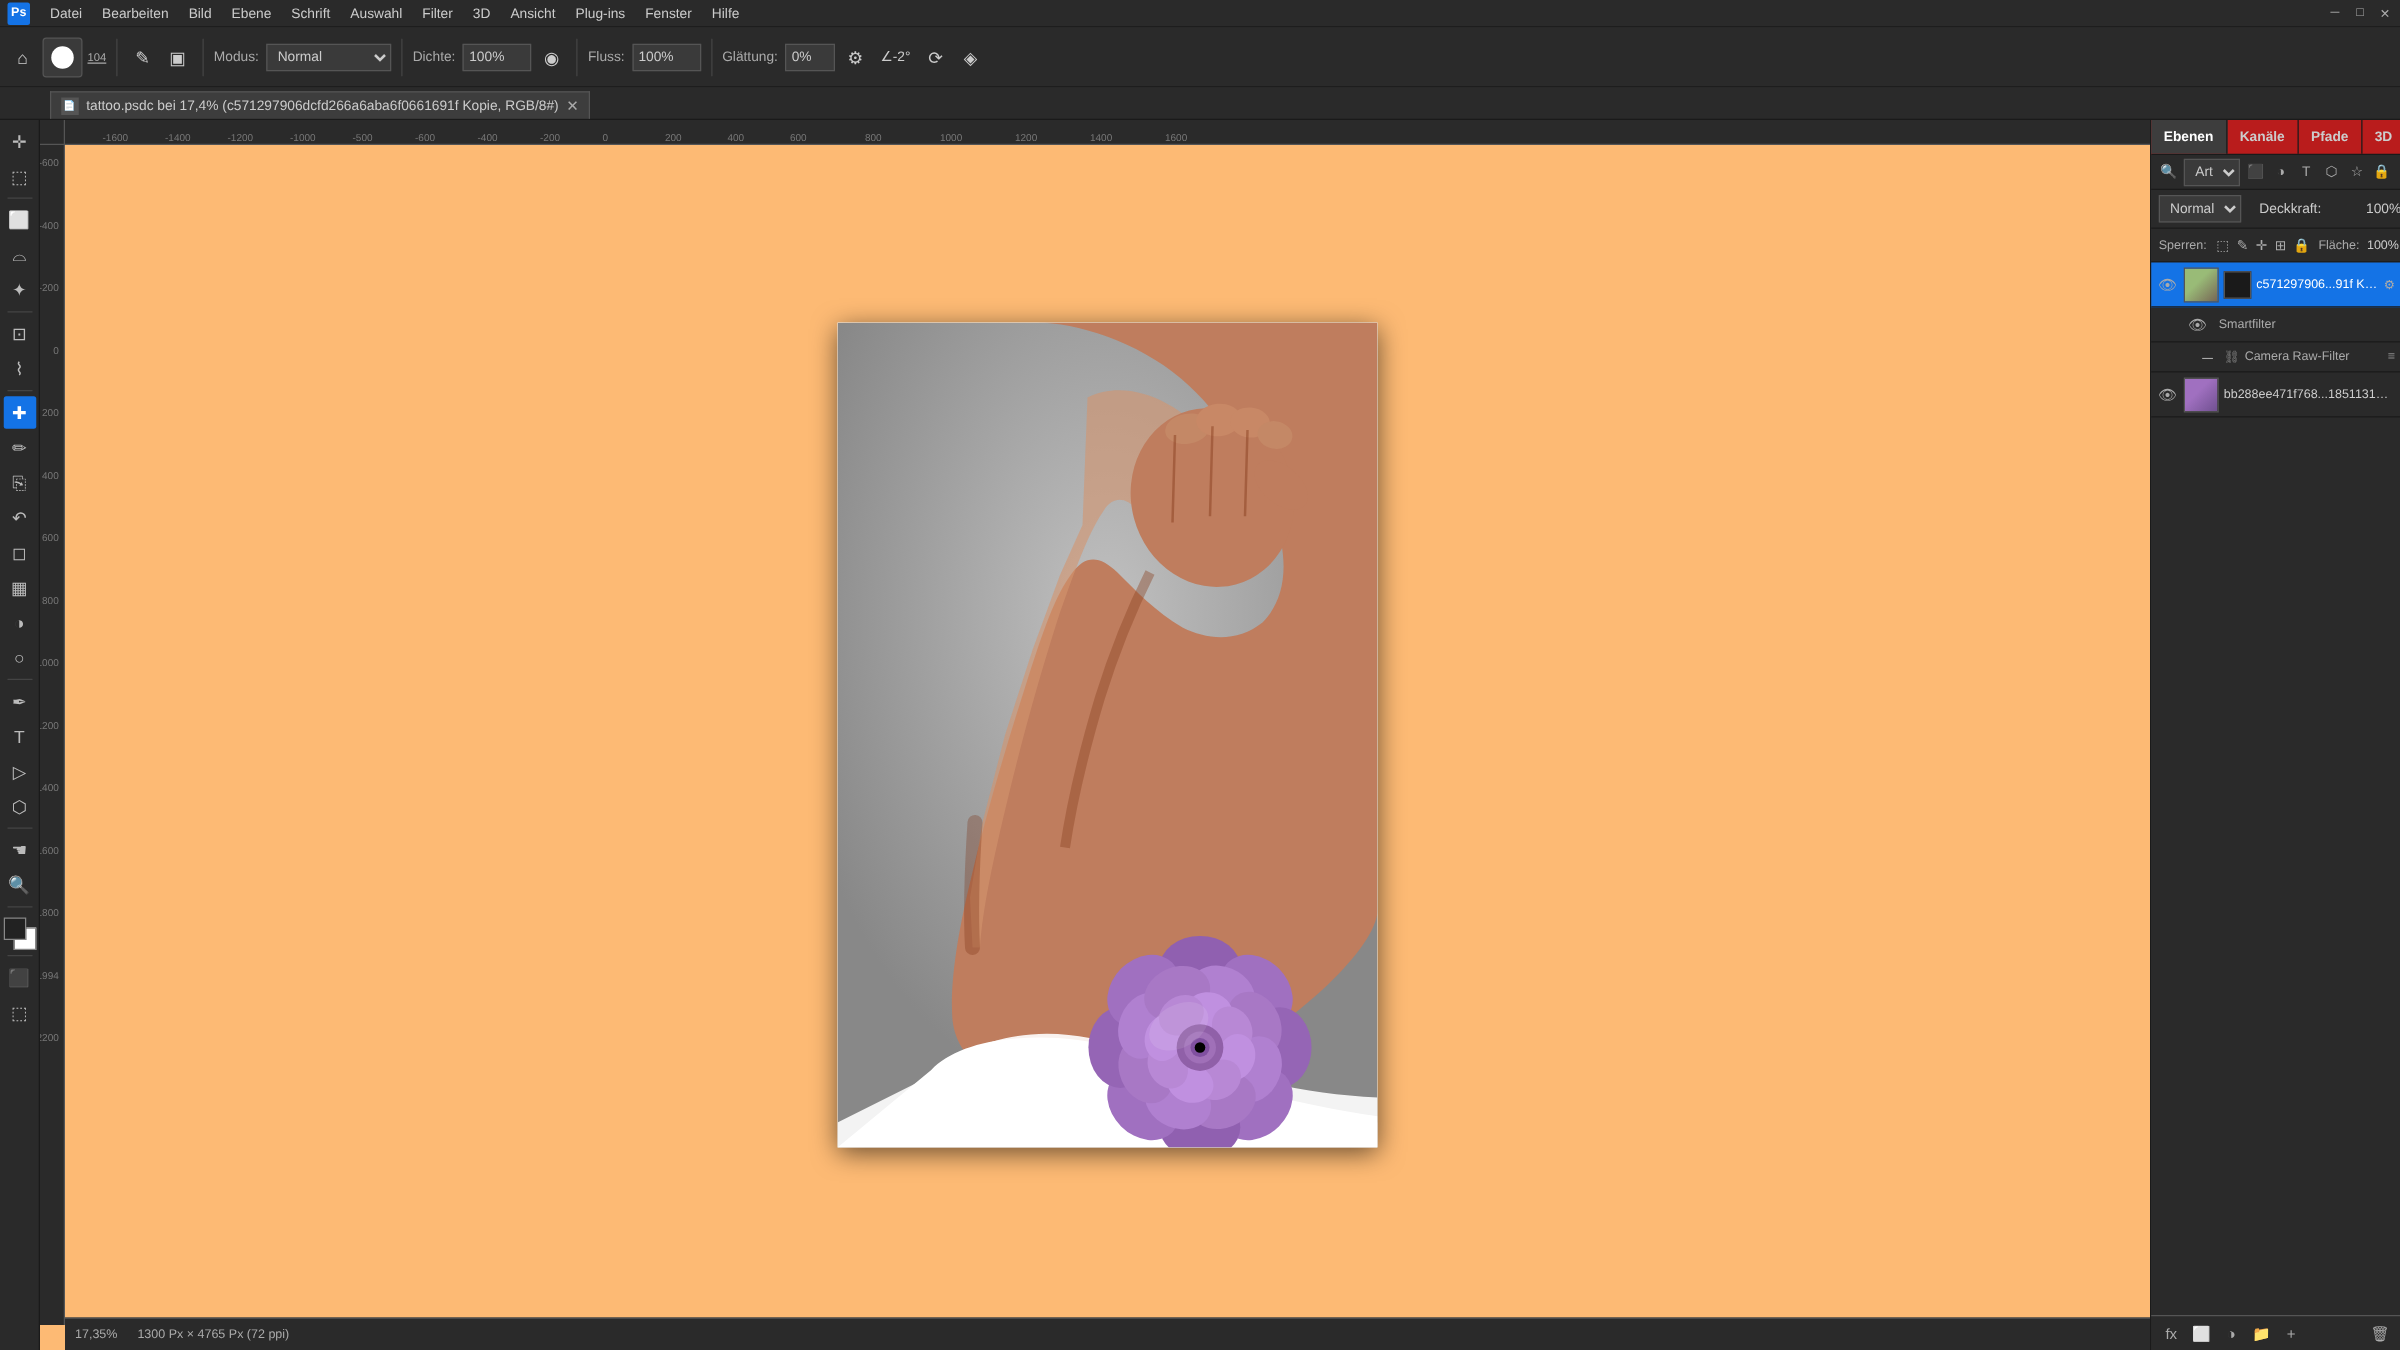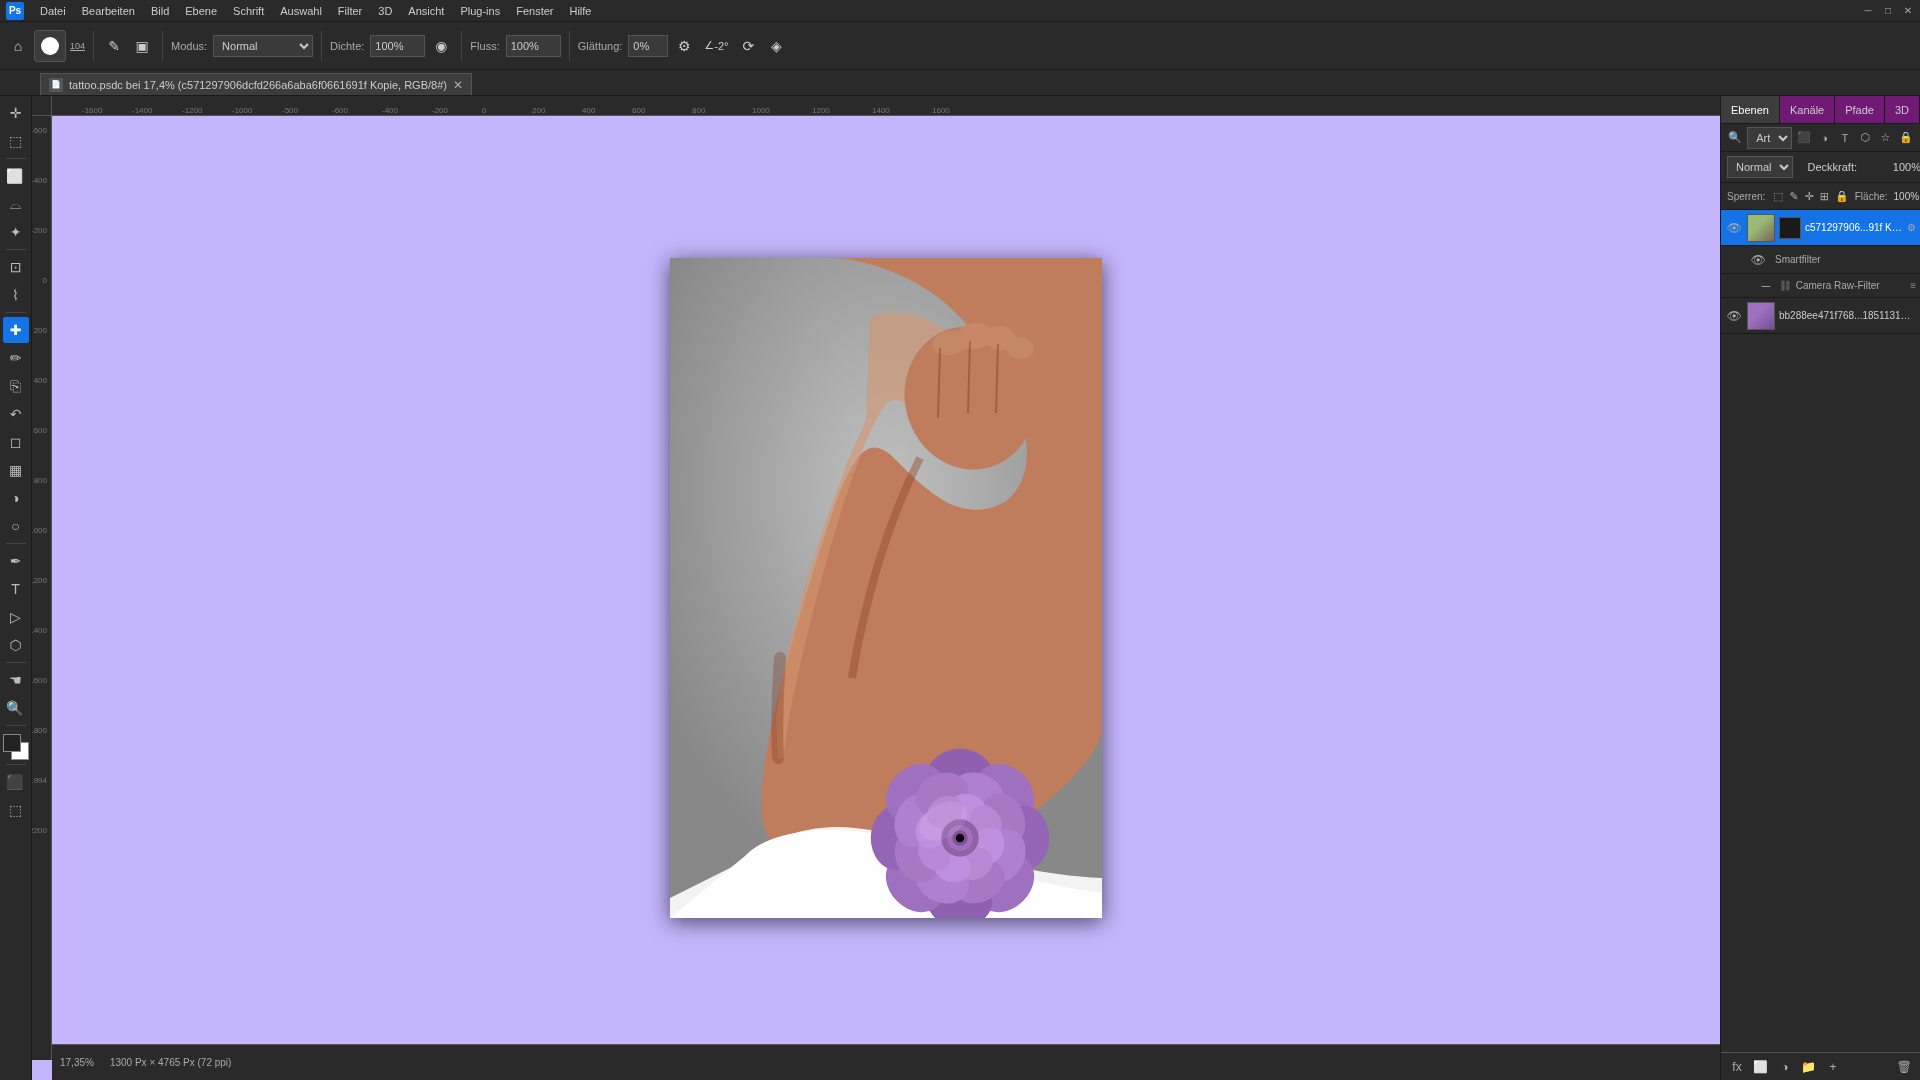"-1600" .canvas-area { background: #c4b5fd -> #fdba74 }
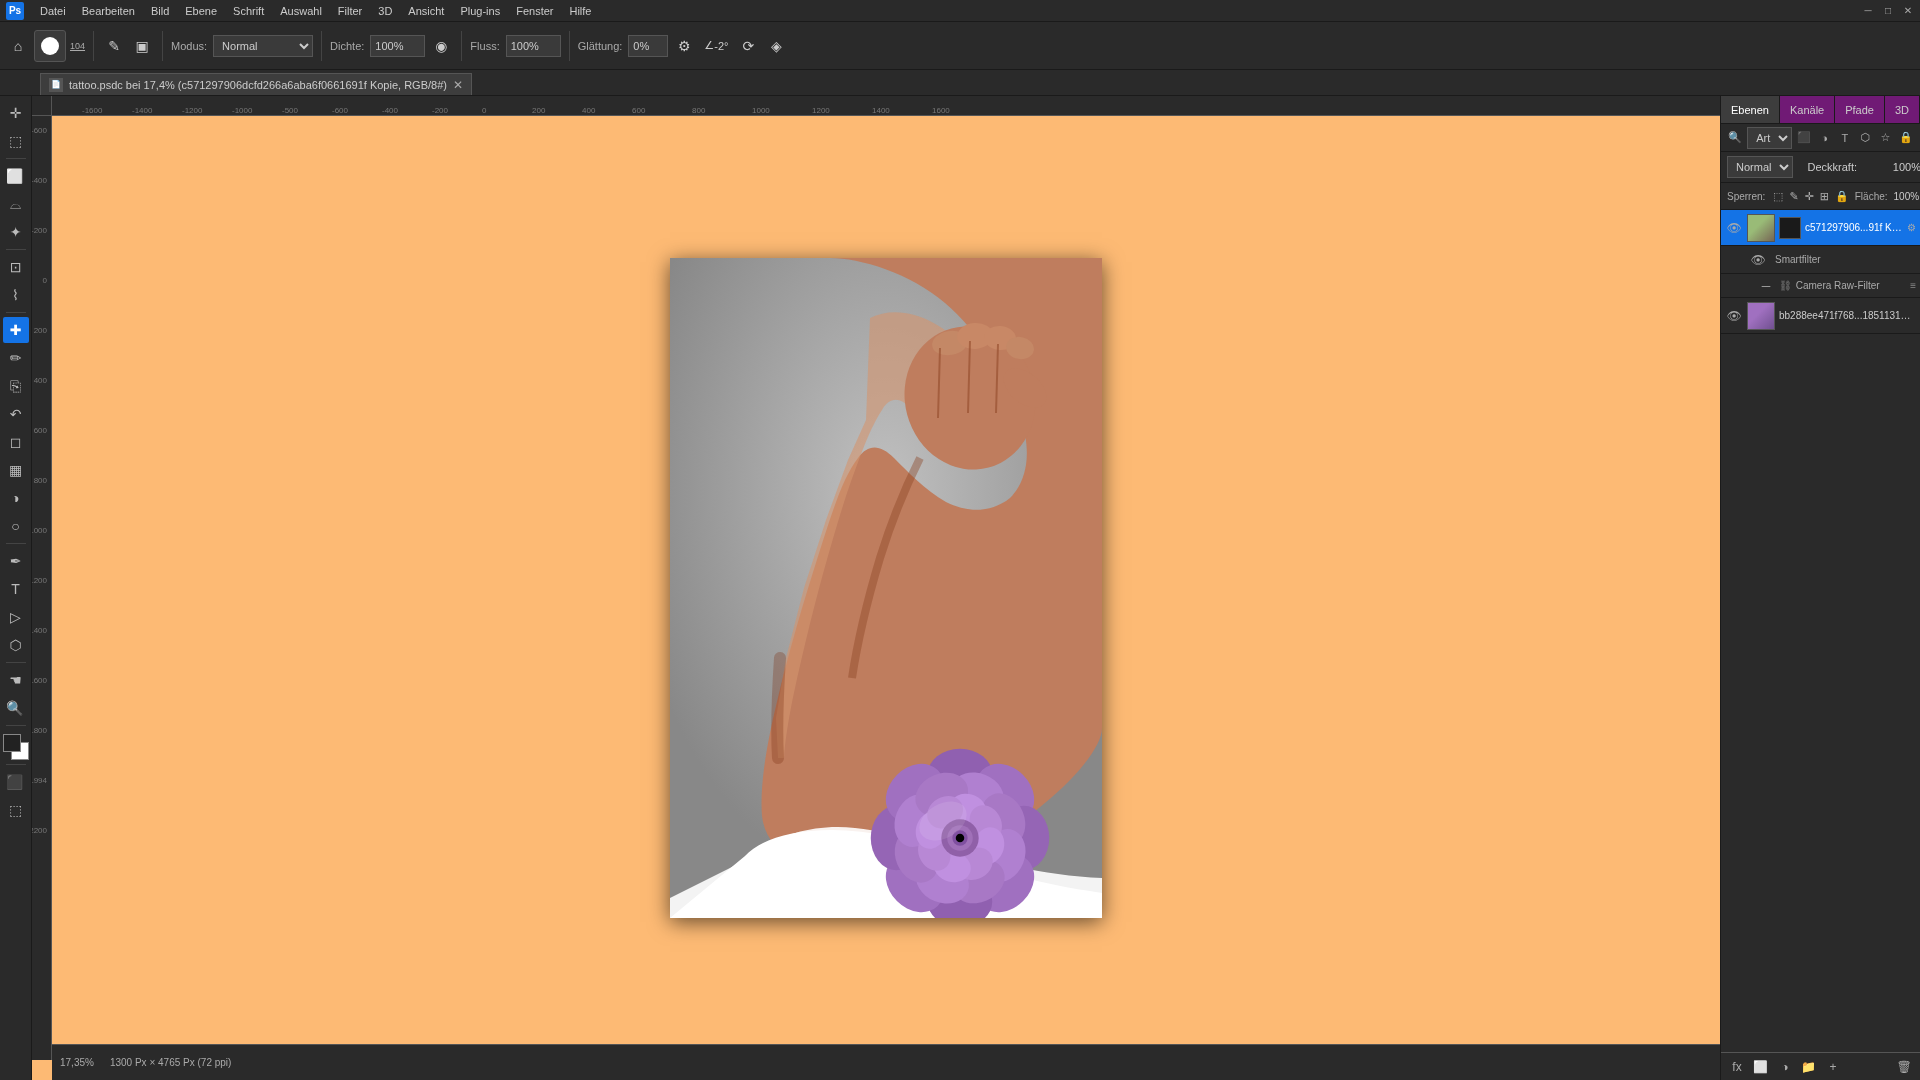"Ebenen" .panel-tabs { background: #701a75 -> #b91c1c; font-weight: none -> bold }
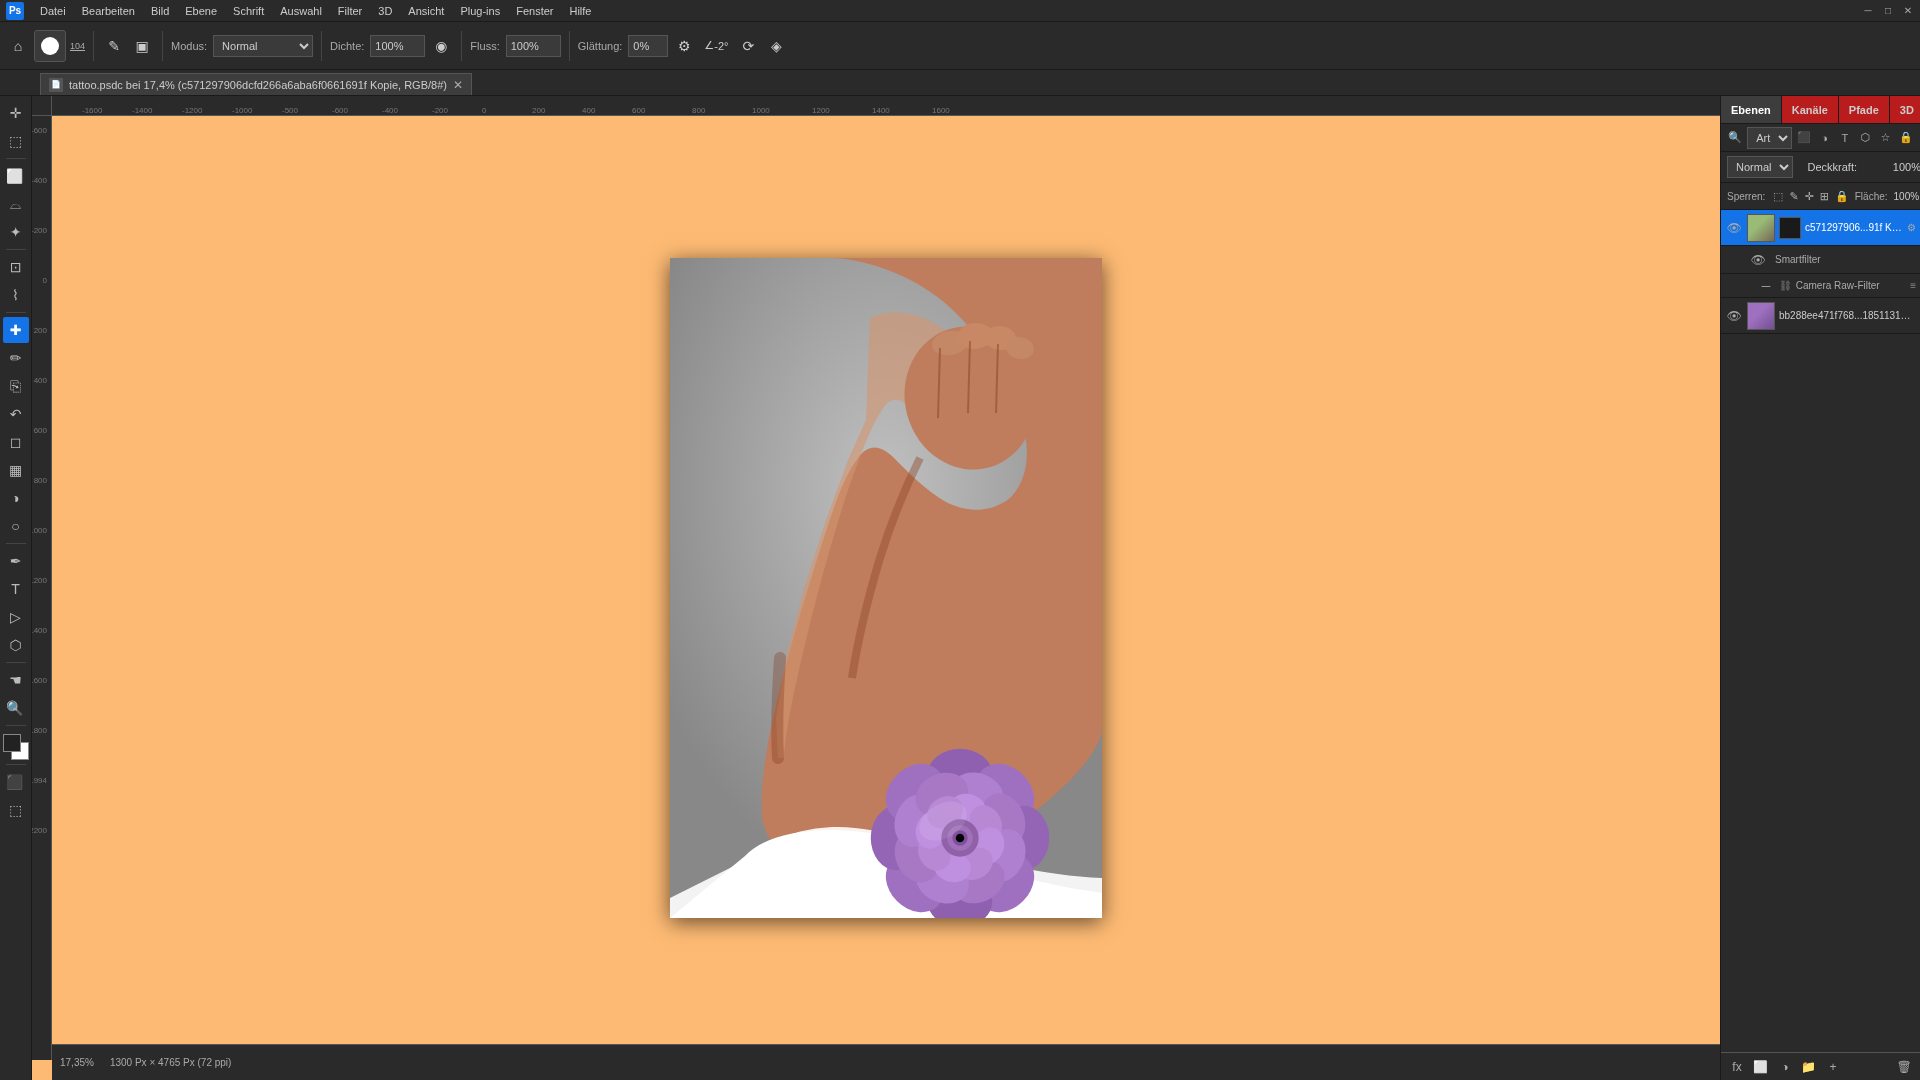"17,35%" .status-bar { height: 36px -> 26px }
